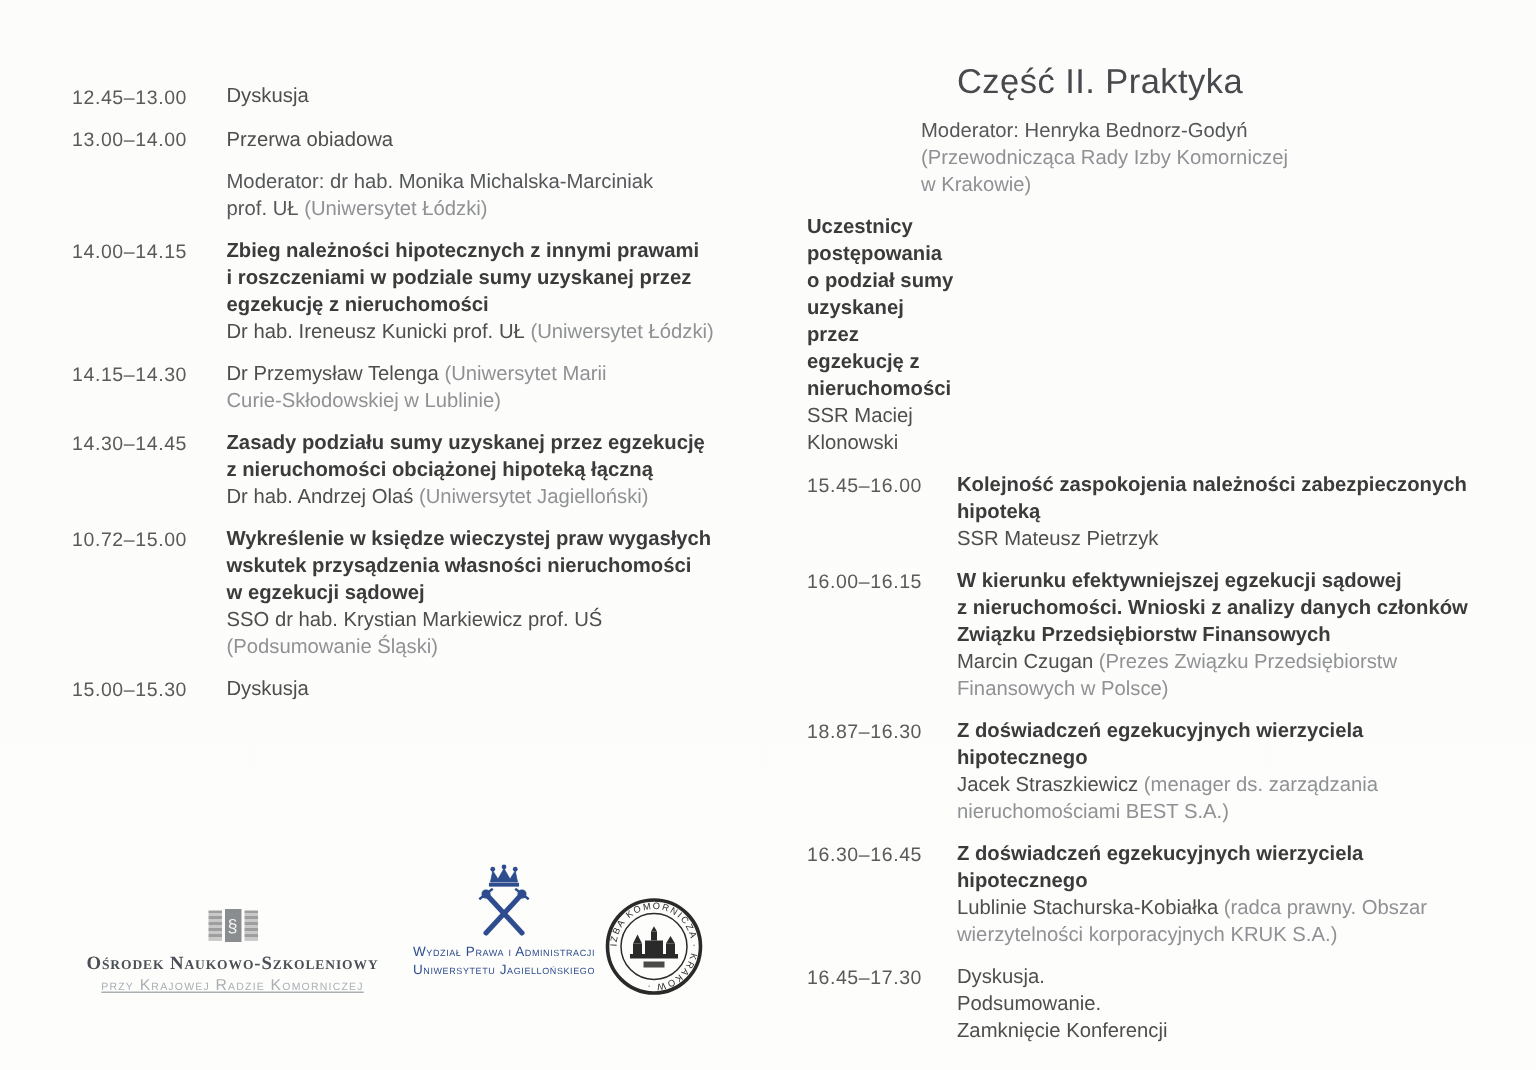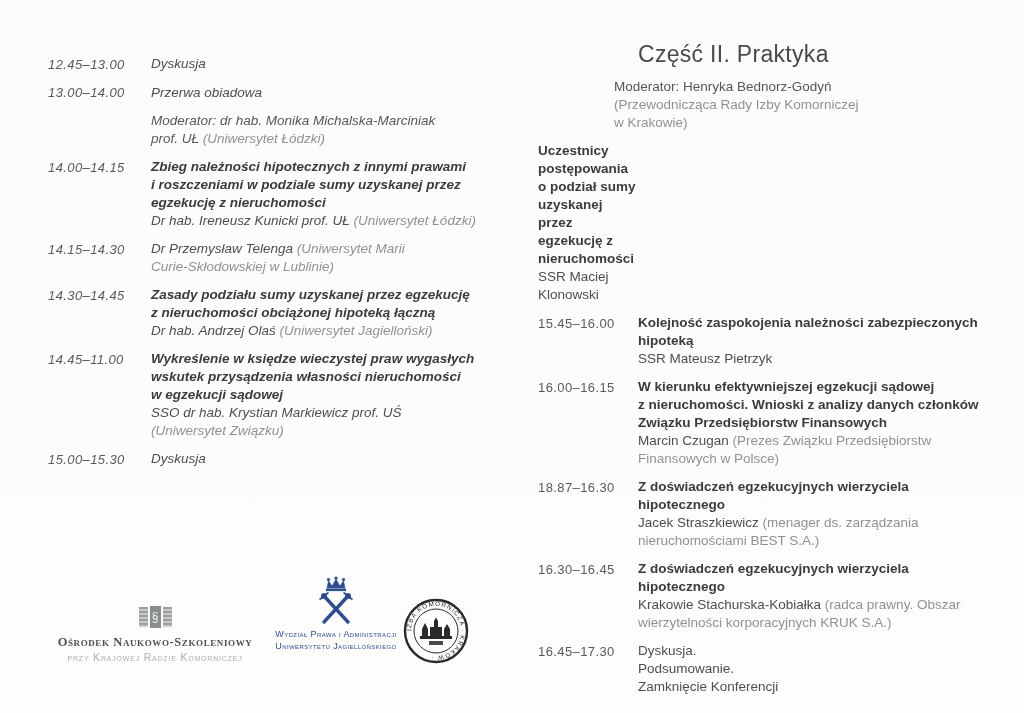"12.45–13.00" .col-left { font-style: italic -> none }
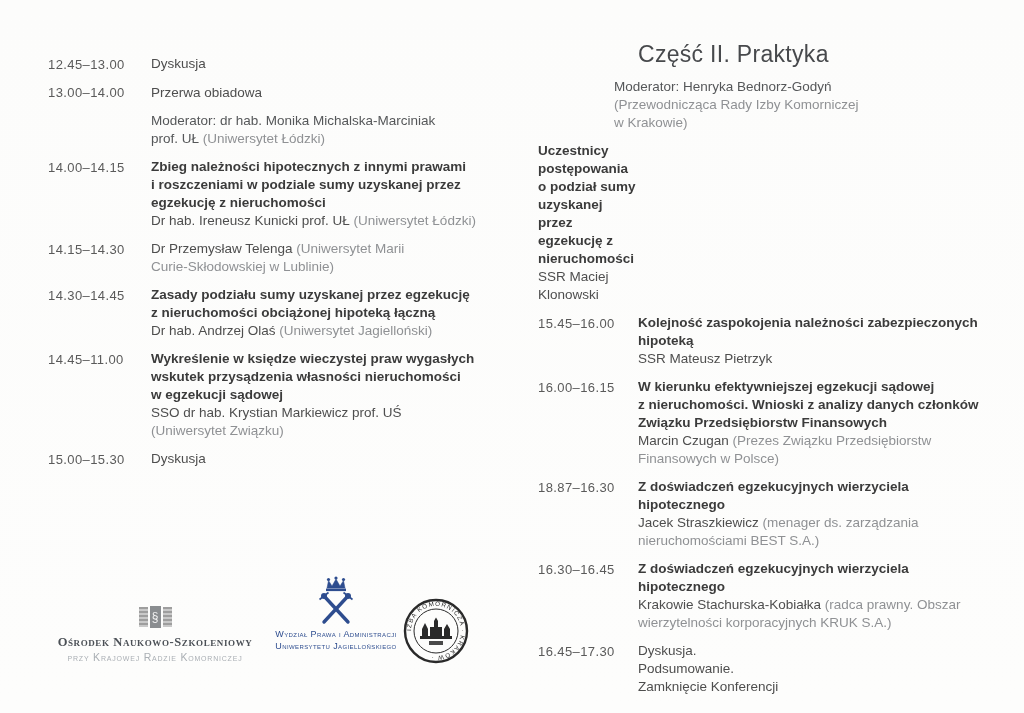"14.45–11.00" div.time { text: 14.45–11.00 -> 10.72–15.00 }
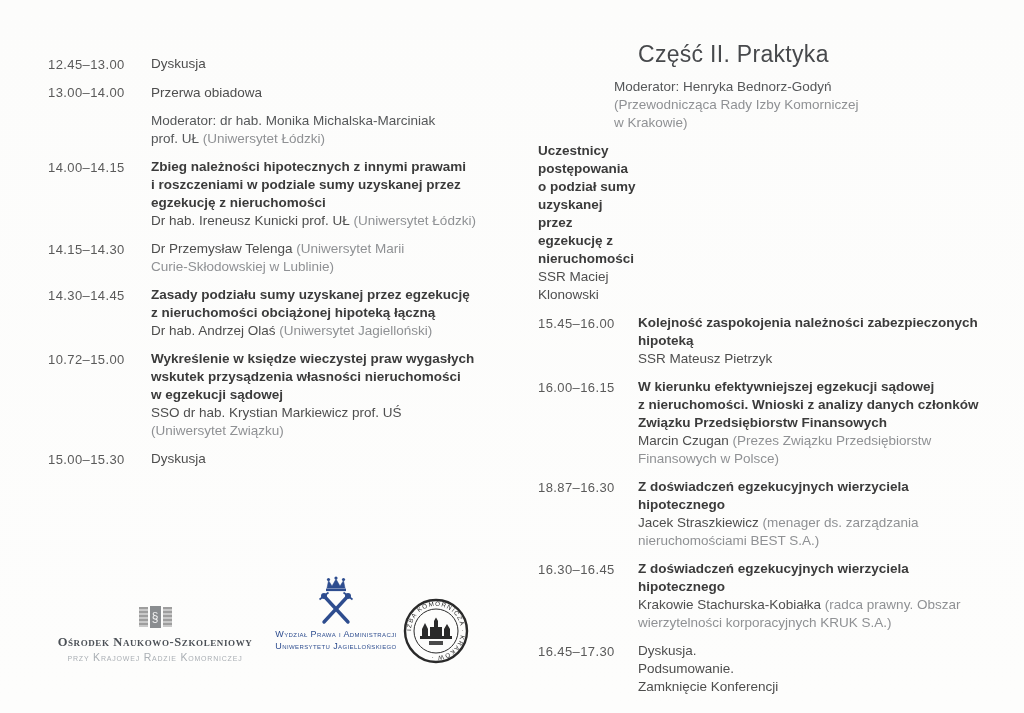"(Uniwersytet Związku)" span.affil { text: Uniwersytet Związku -> Podsumowanie Śląski }
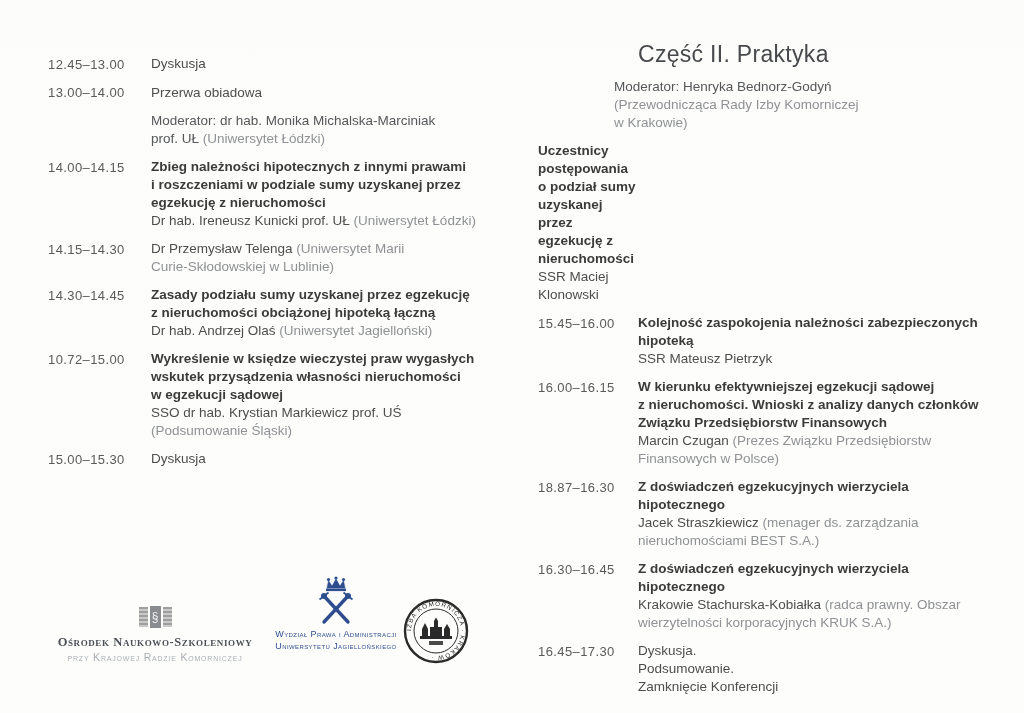"Krakowie Stachurska-Kobiałka" span.speaker { text: Krakowie -> Lublinie }
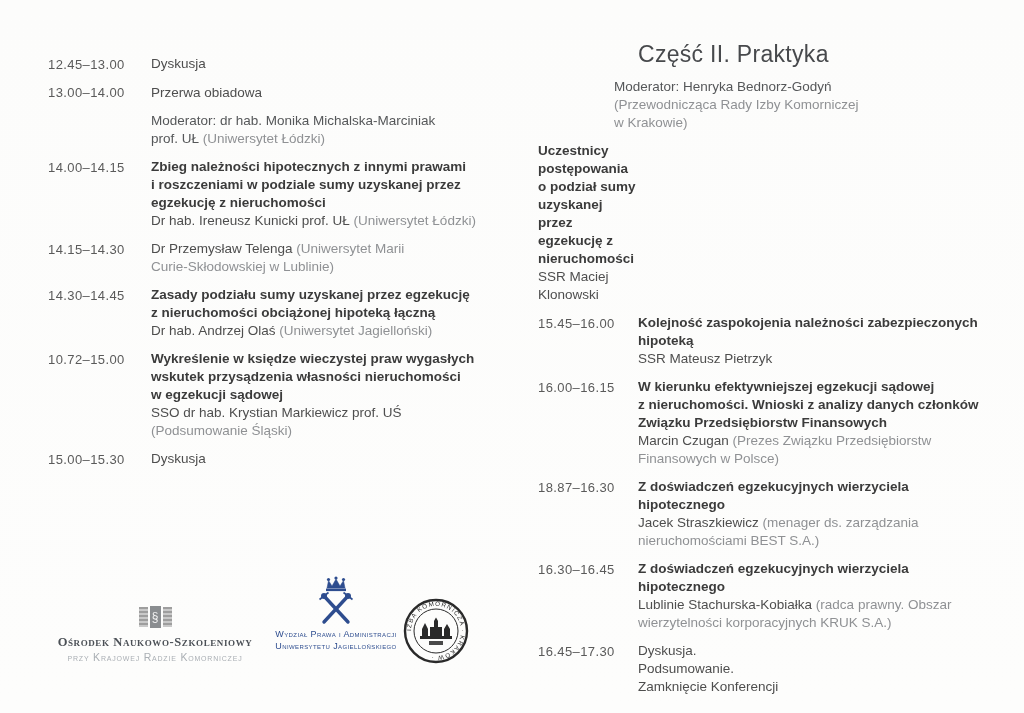"przy Krajowej Radzie Komorniczej" .org1-line2 { text-decoration: none -> underline }
